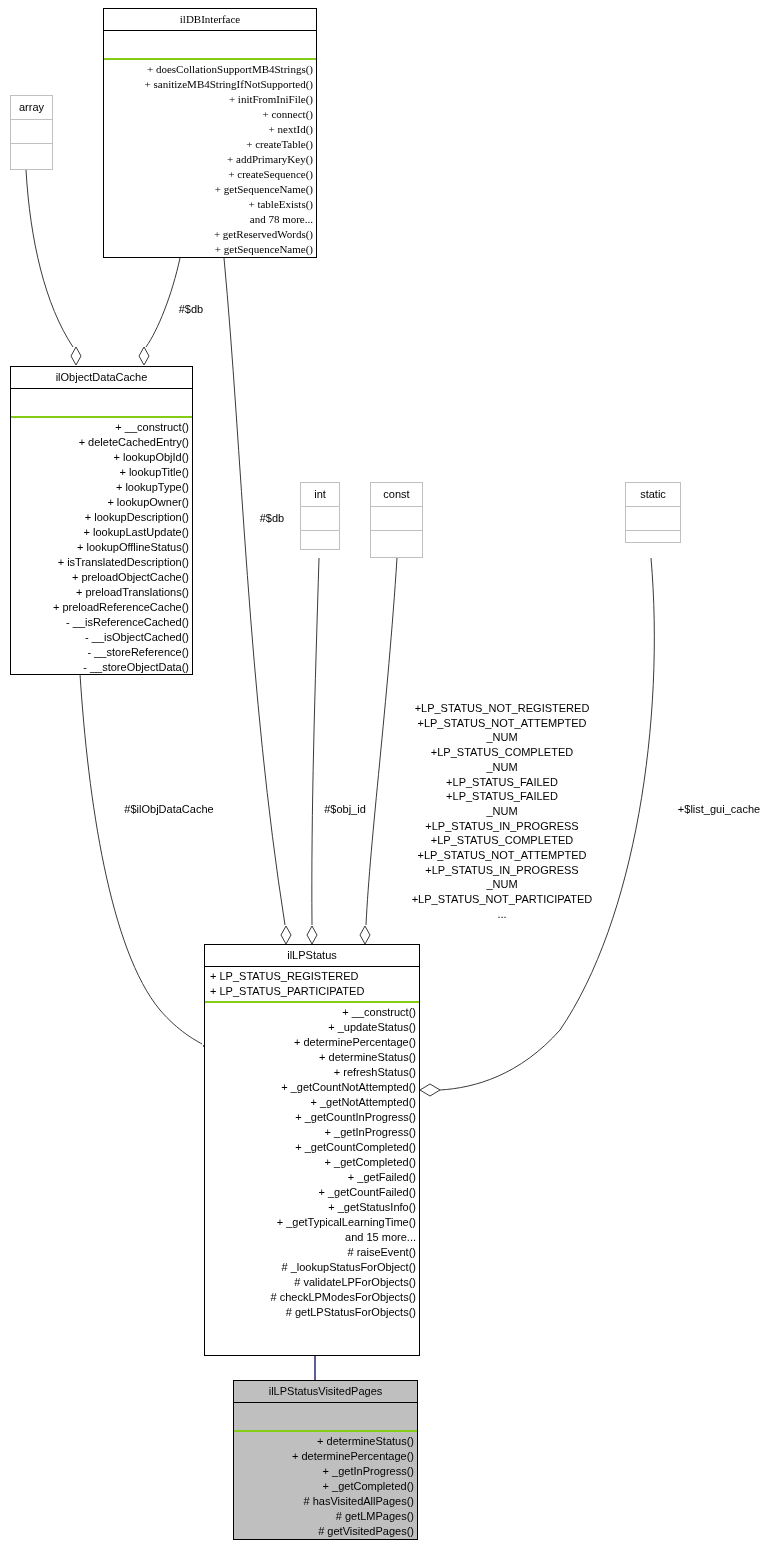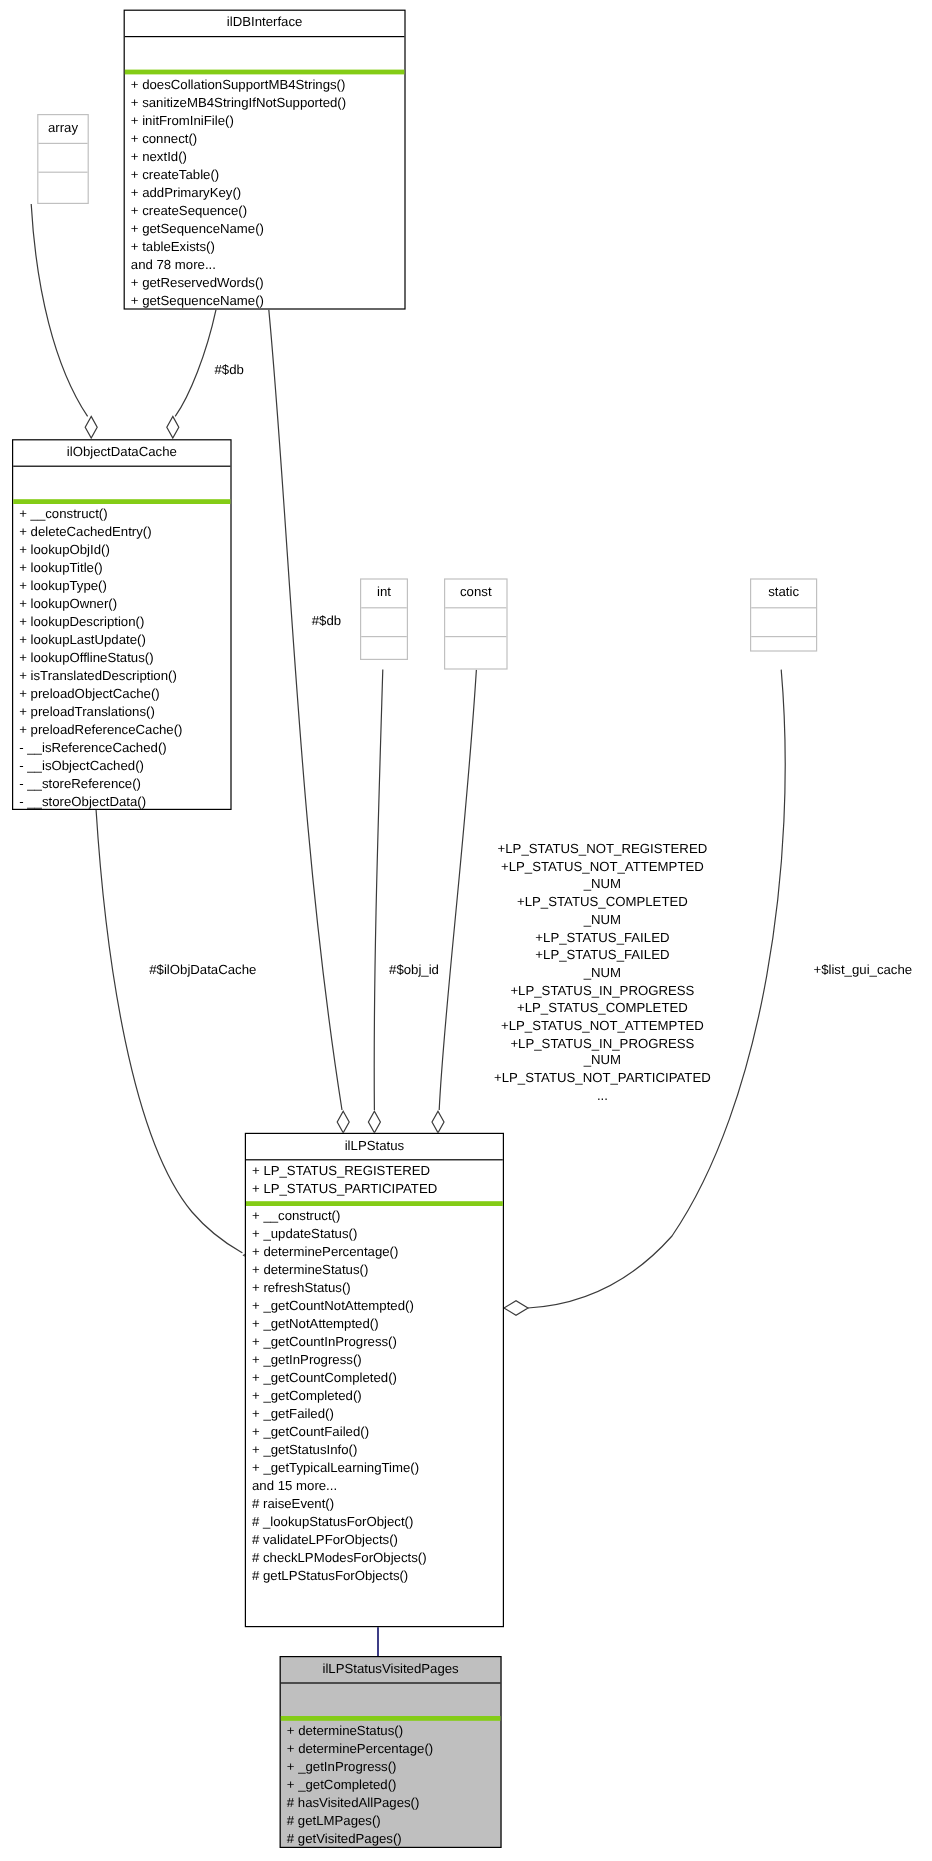"ilDBInterface" div.uml-box { font-family: none -> Liberation Serif, serif; width: 235px -> 214px }
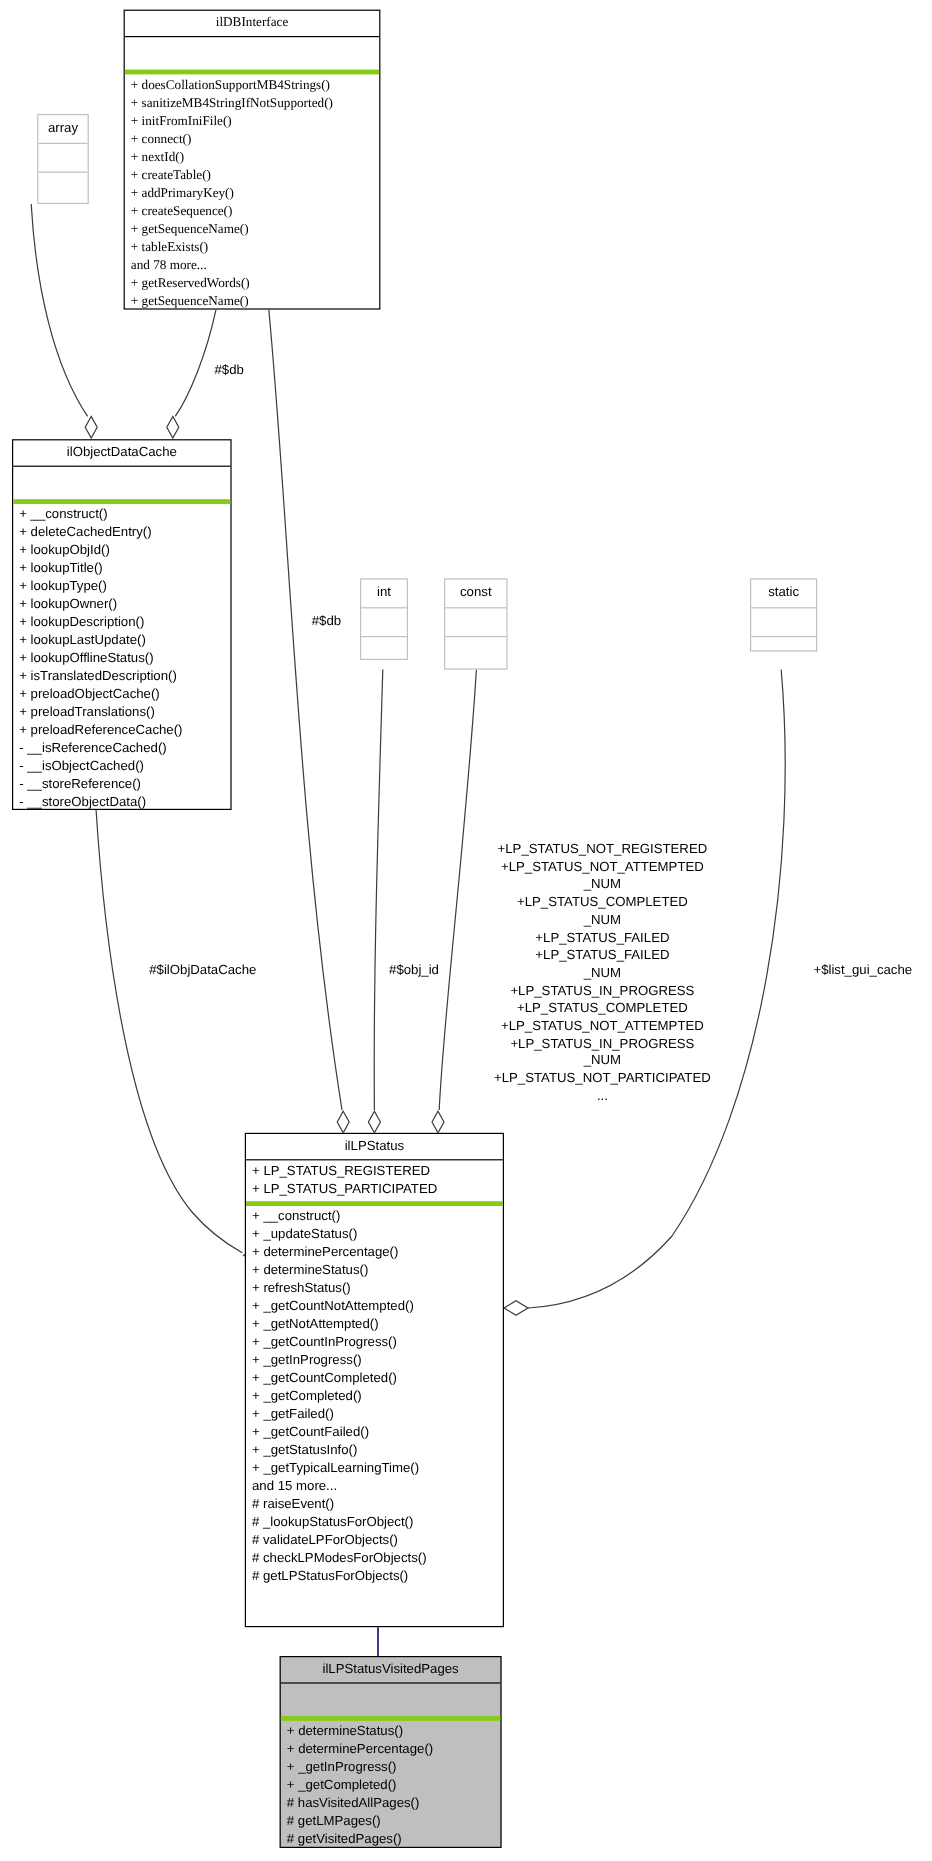"+ doesCollationSupportMB4Strings()" .uml-methods { text-align: none -> right }
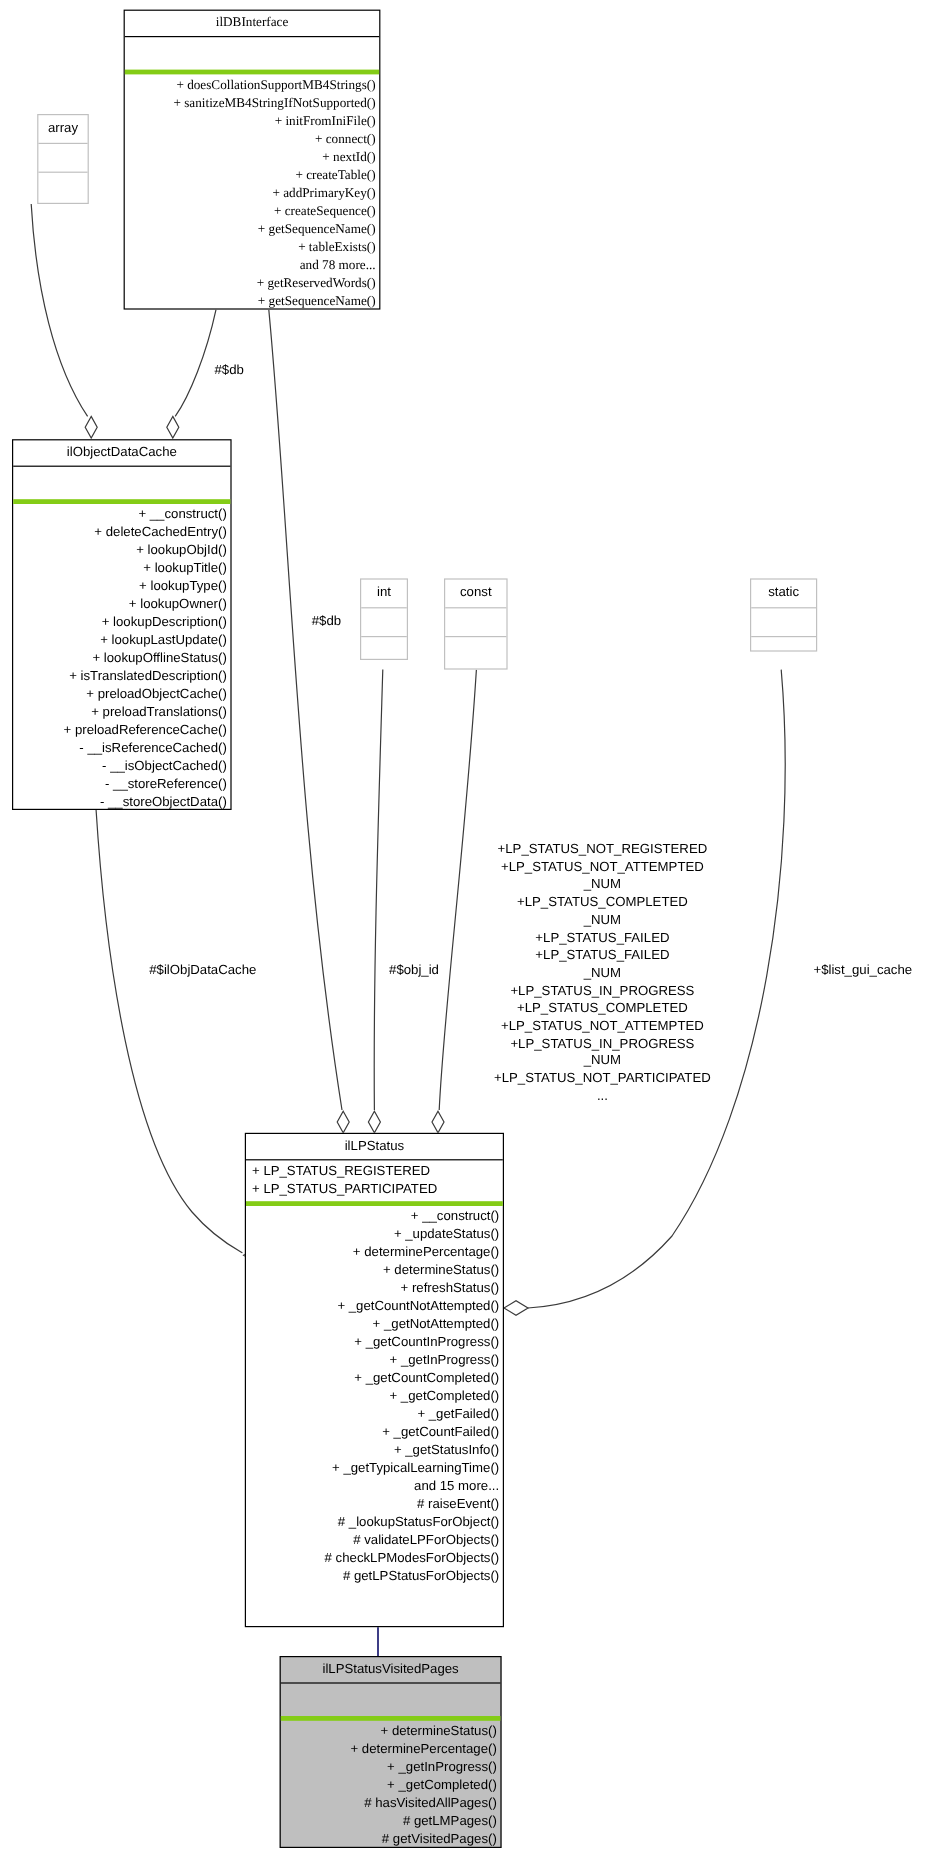"array" div.uml-box { margin-left: 21px -> none }
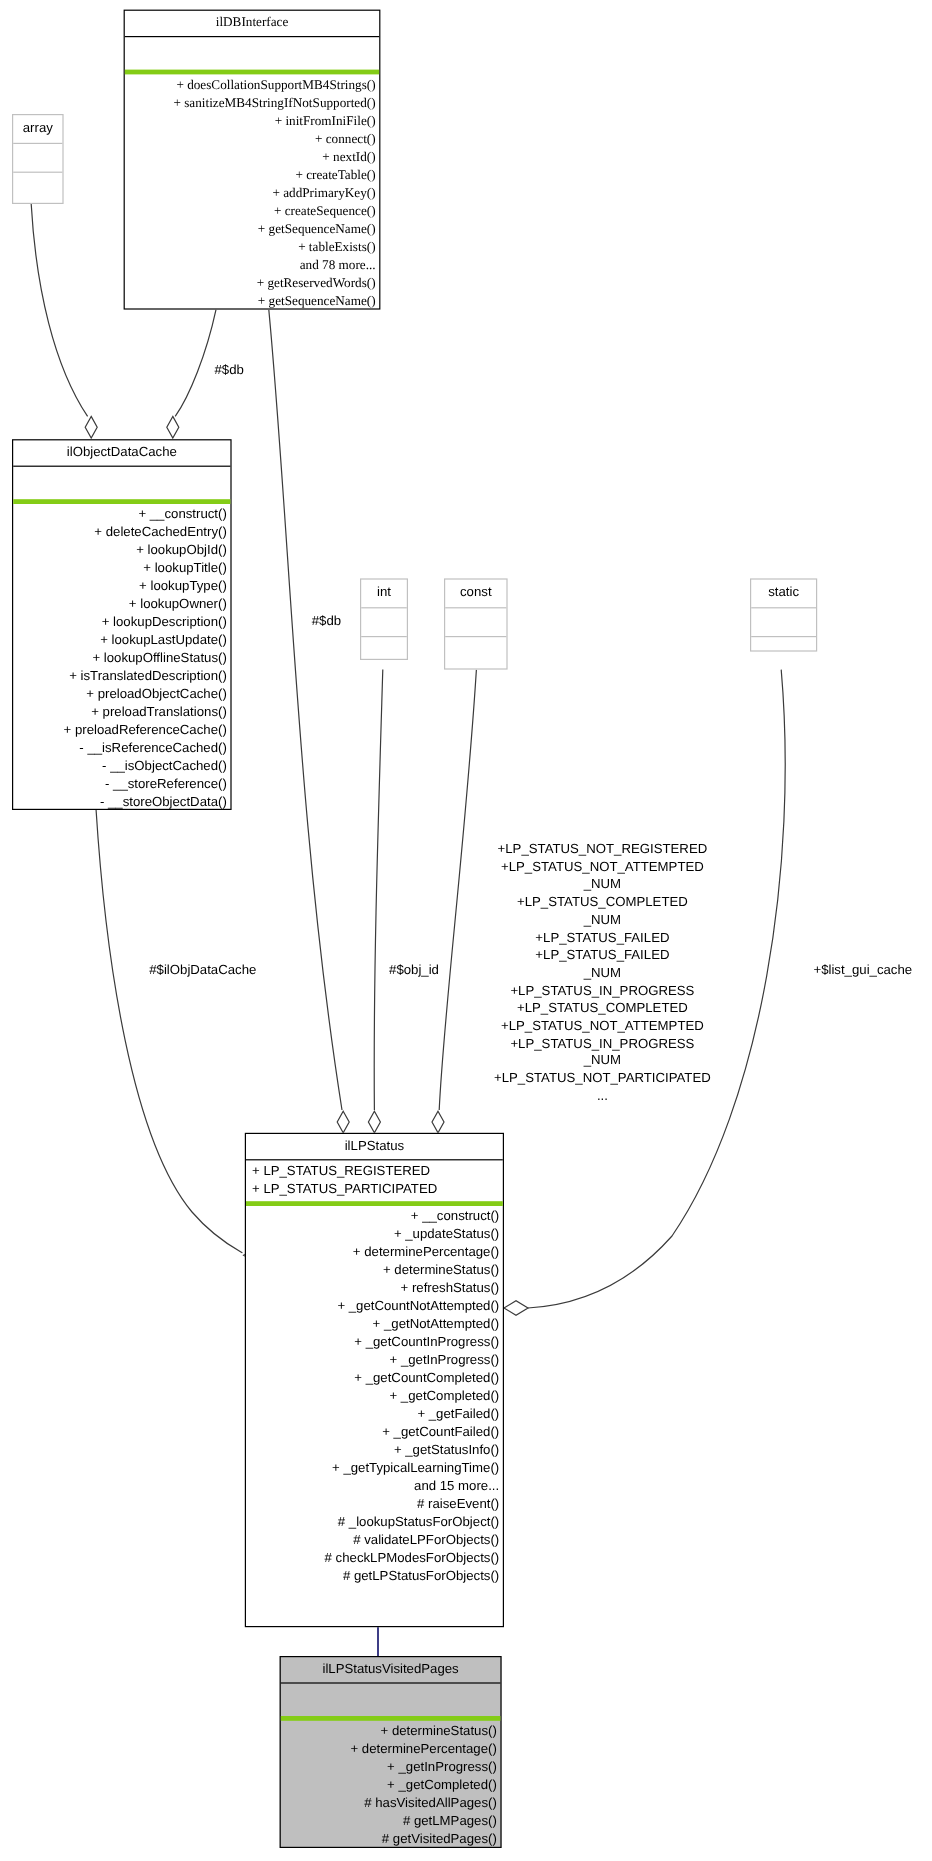"+ LP_STATUS_REGISTERED" .uml-attrs { border-bottom: 4px solid #84cc16 -> 2px solid #84cc16 }
